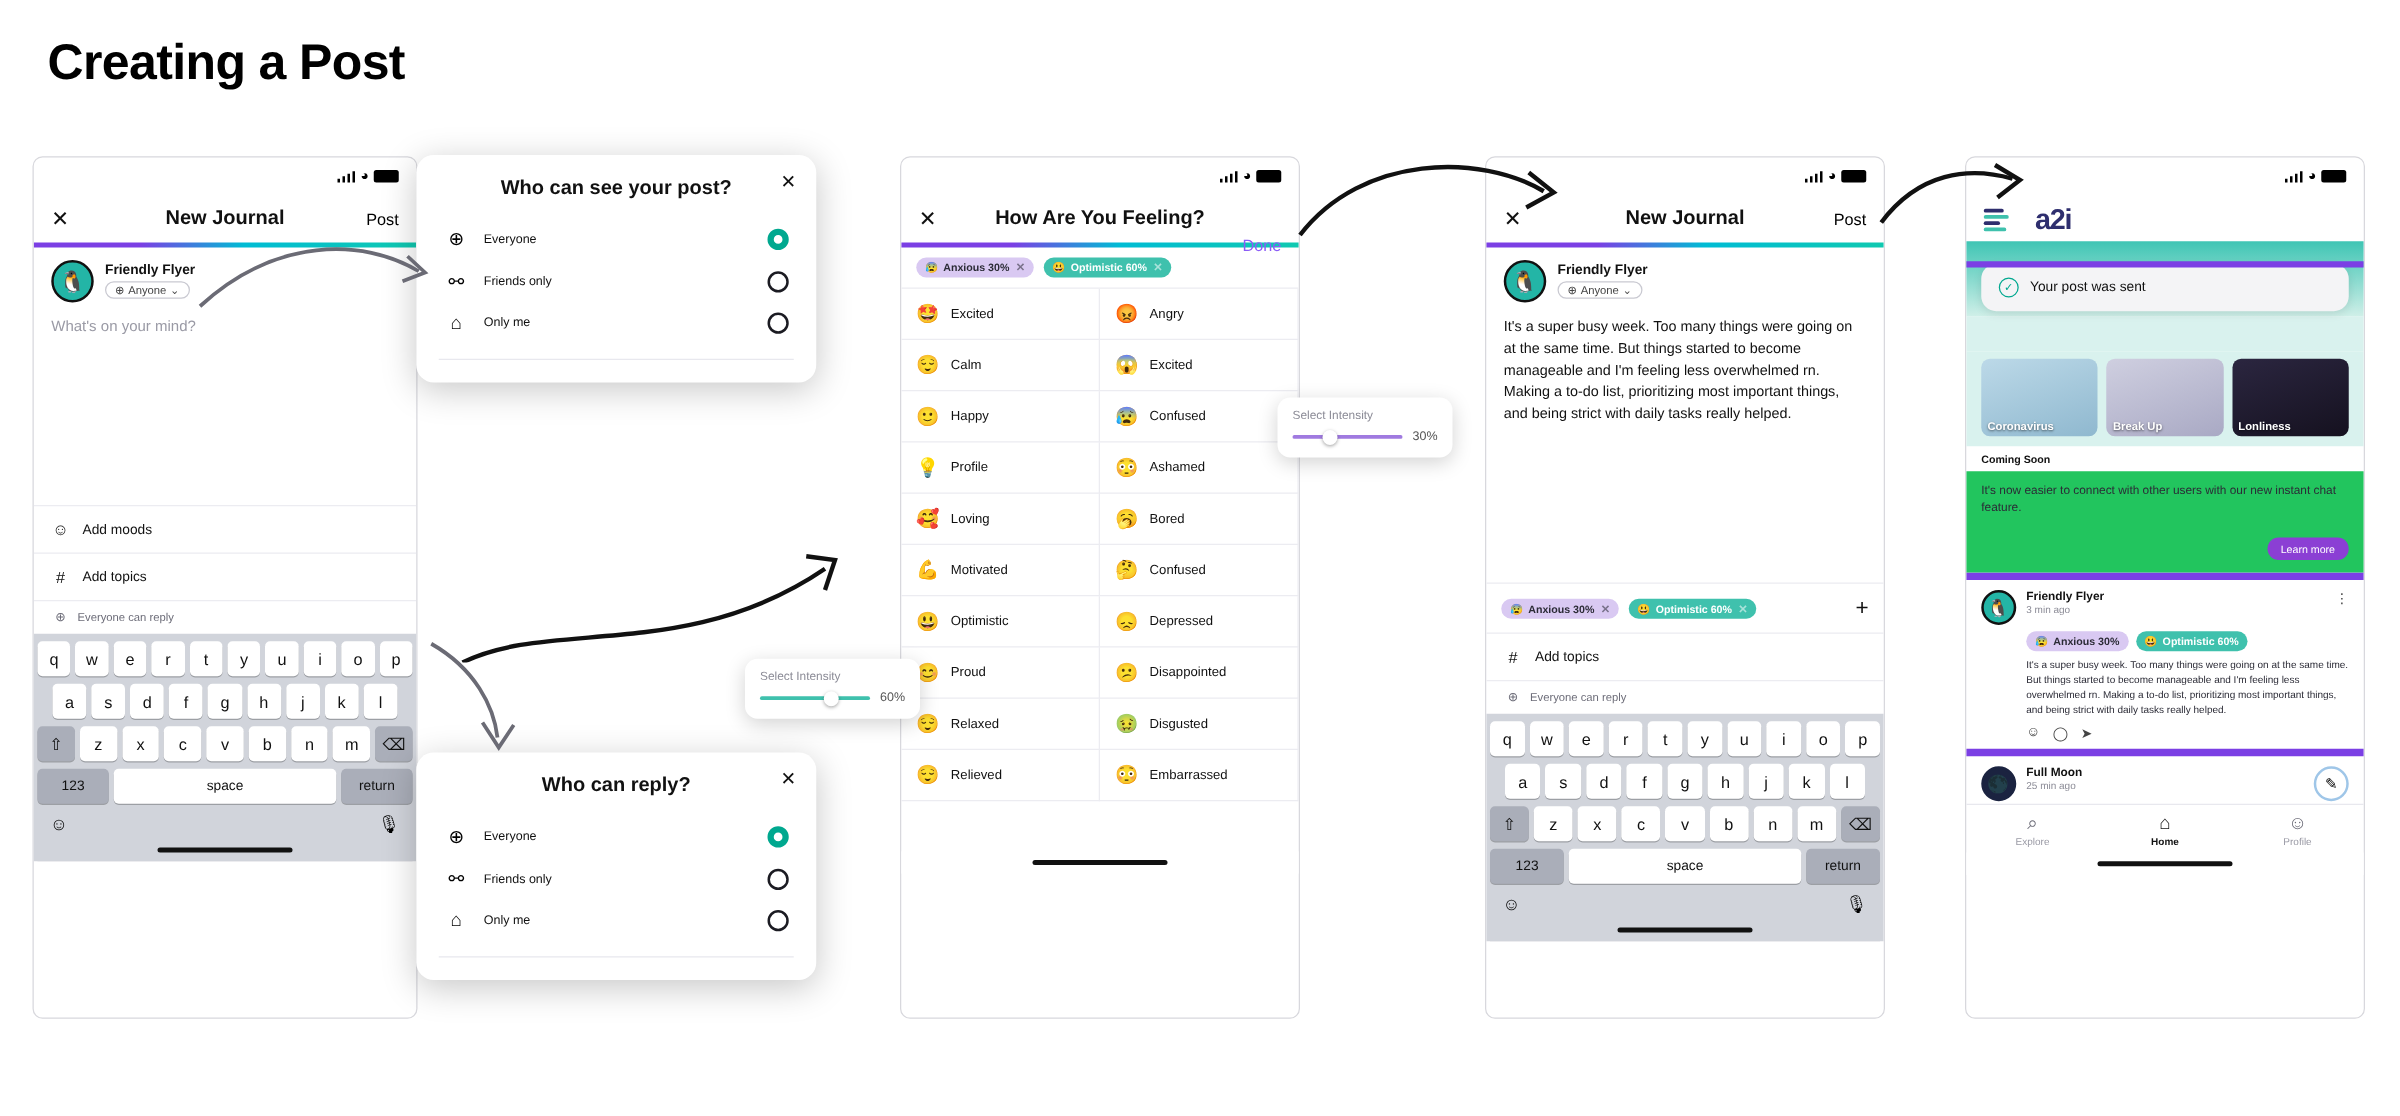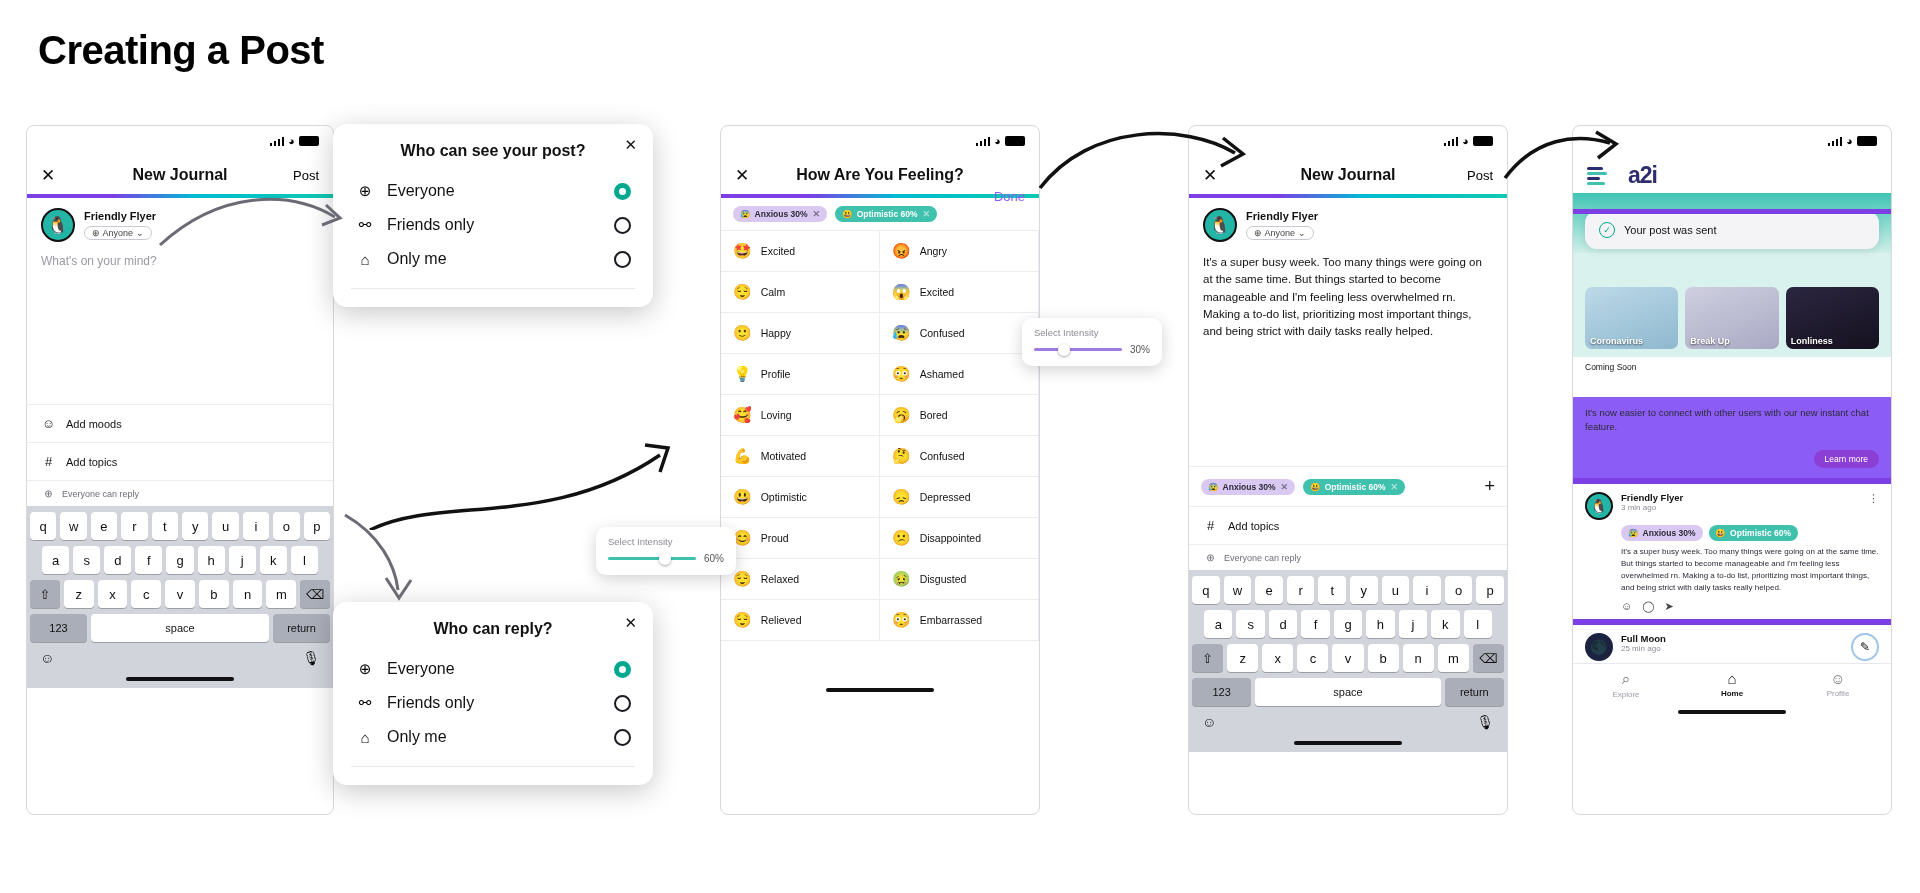"Everyone" .dlg-row .lbl { font-size: 16px -> 10px }
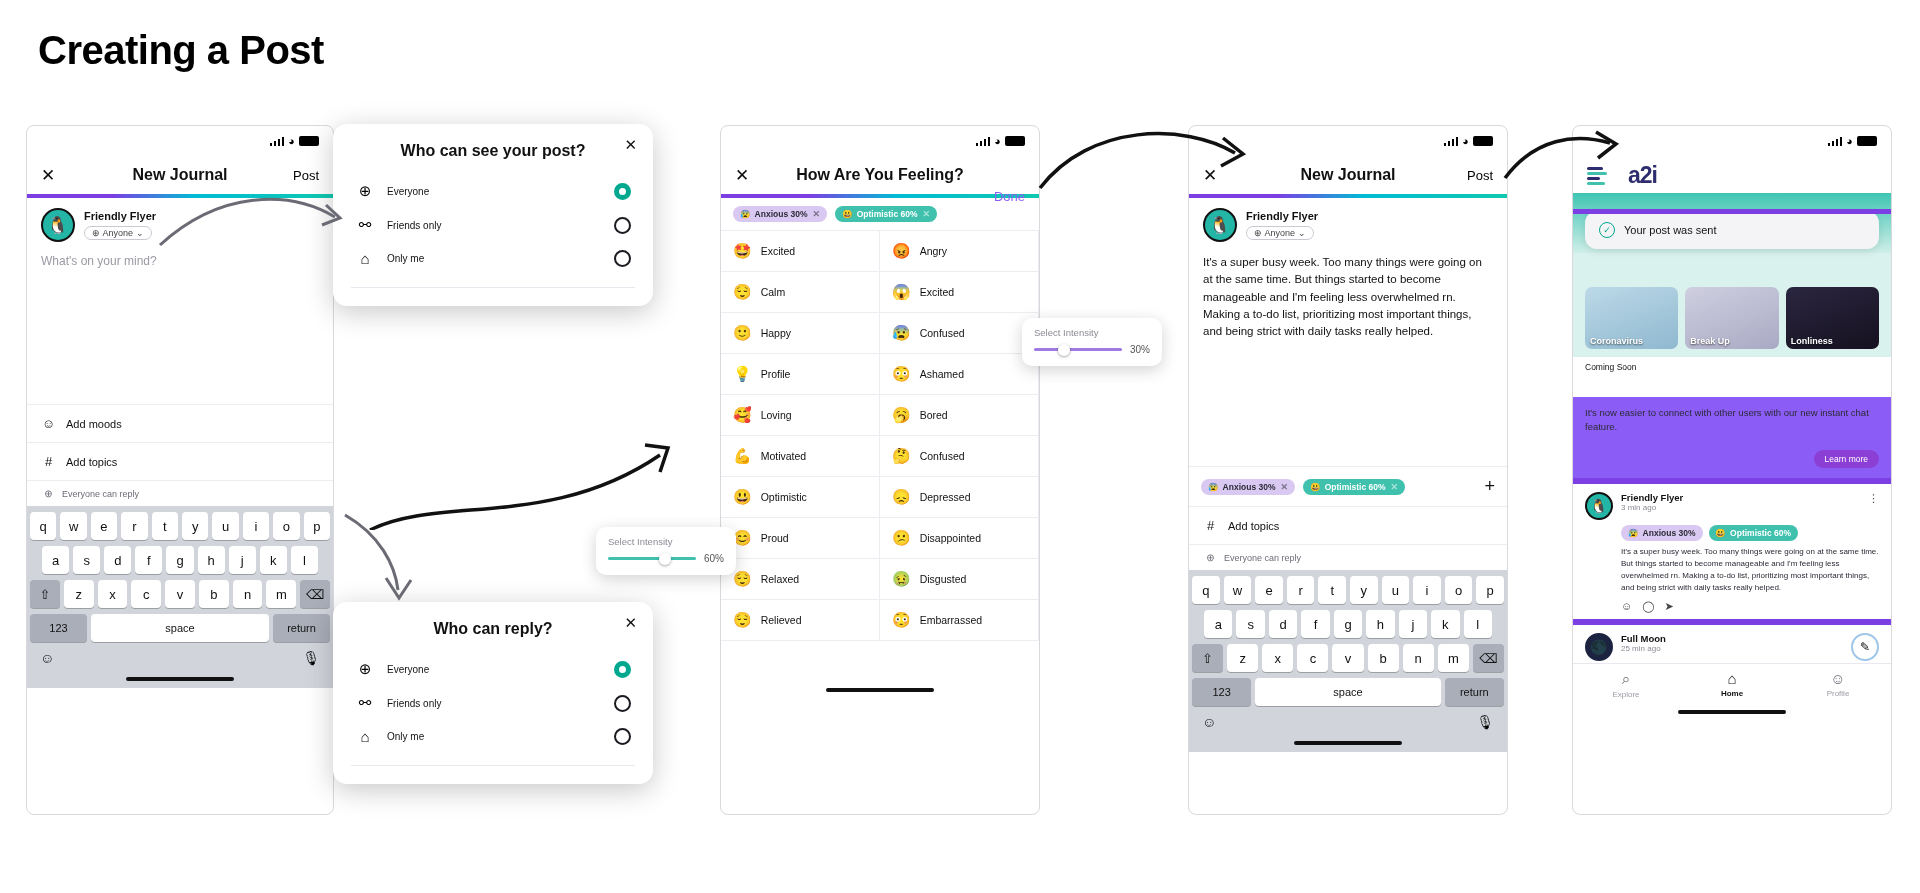"Coming Soon" .coming { font-weight: normal -> bold }
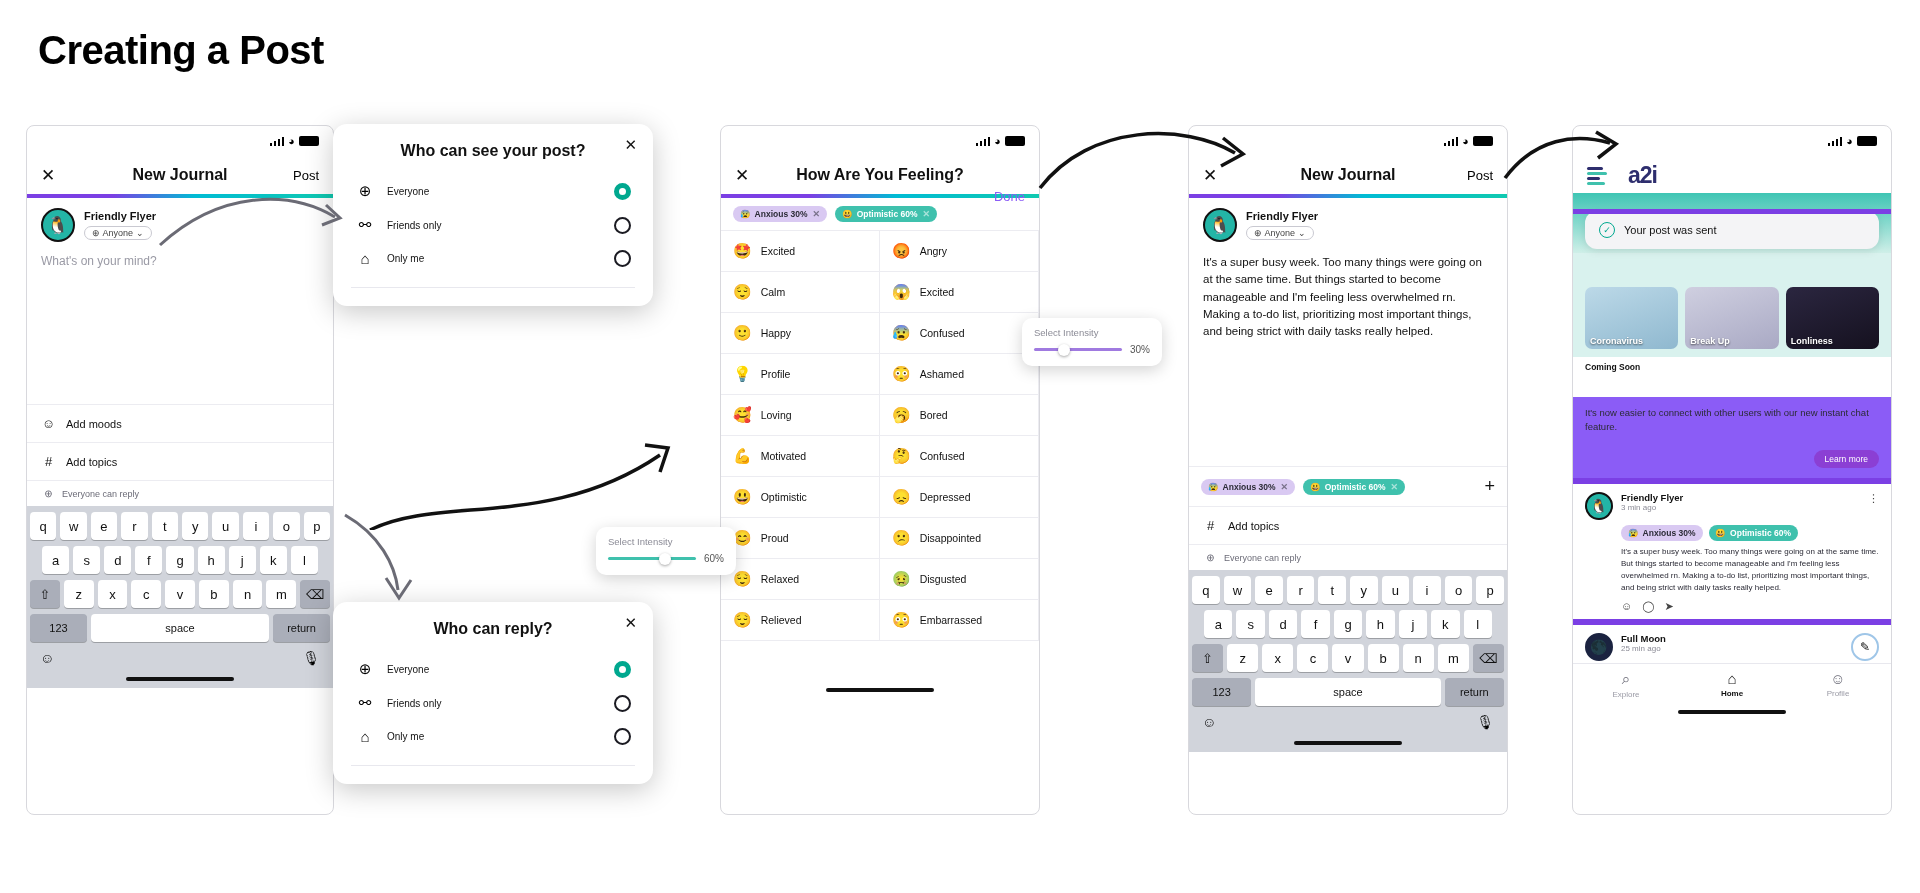"It's now easier to connect" .promo { background: #8b5cf6 -> #22c55e; margin-top: 20px -> none }
